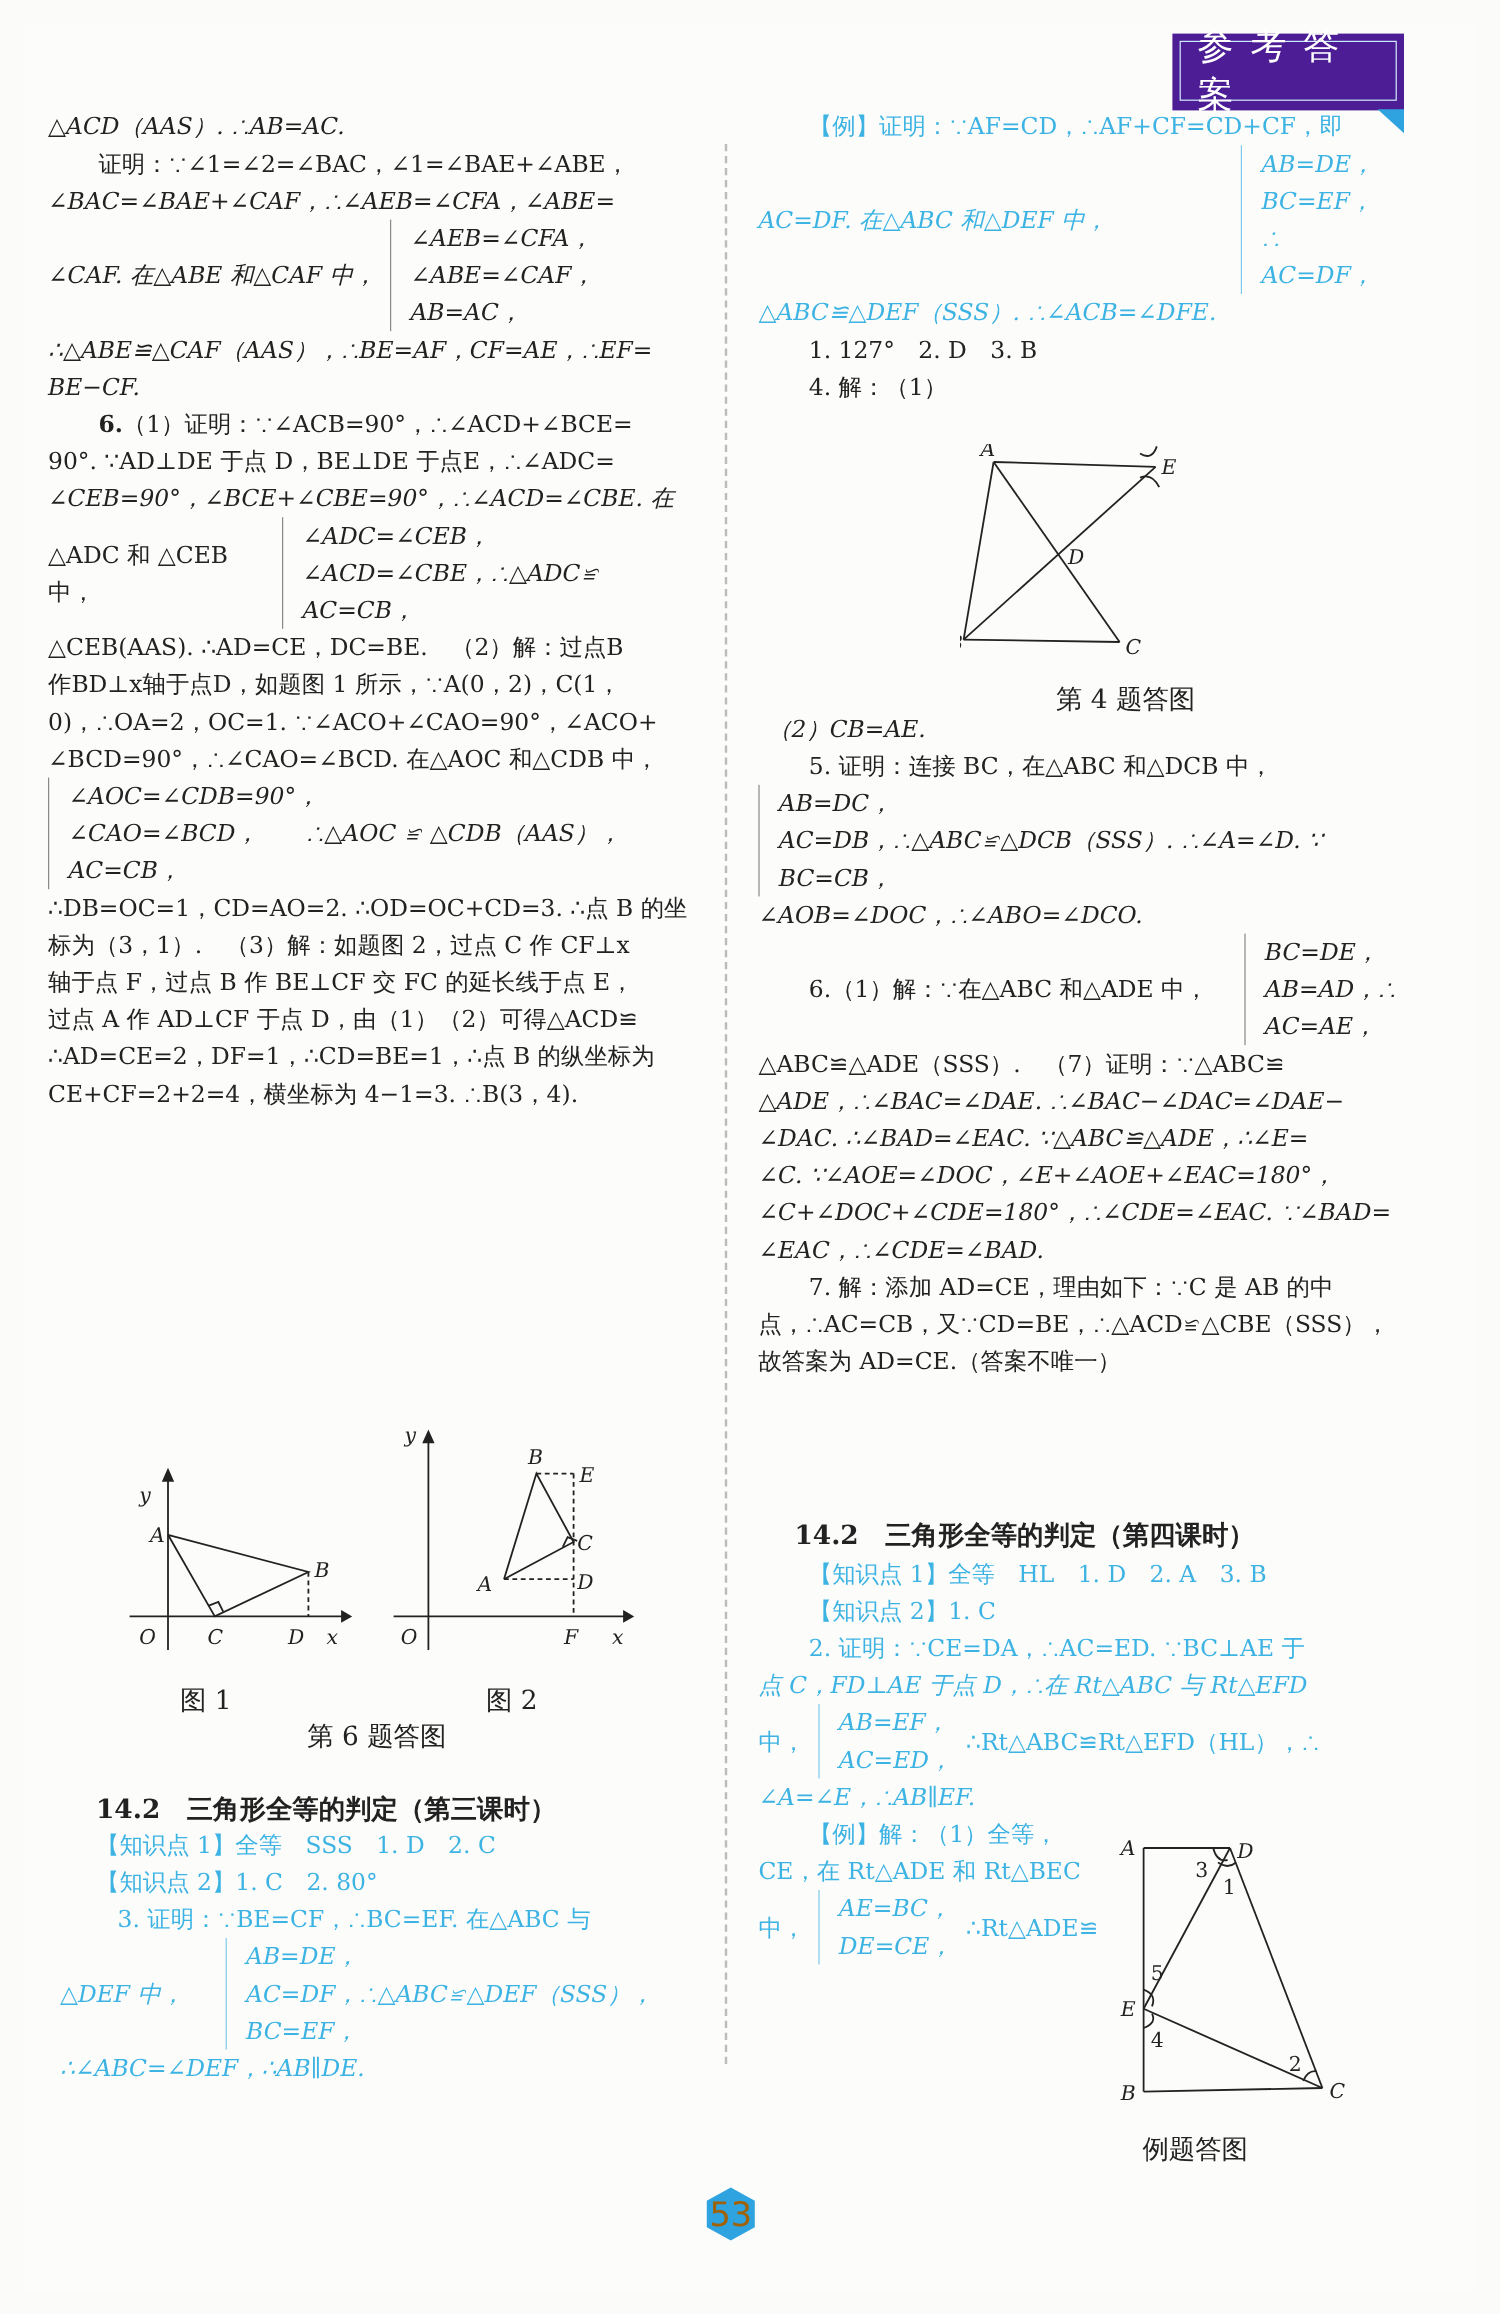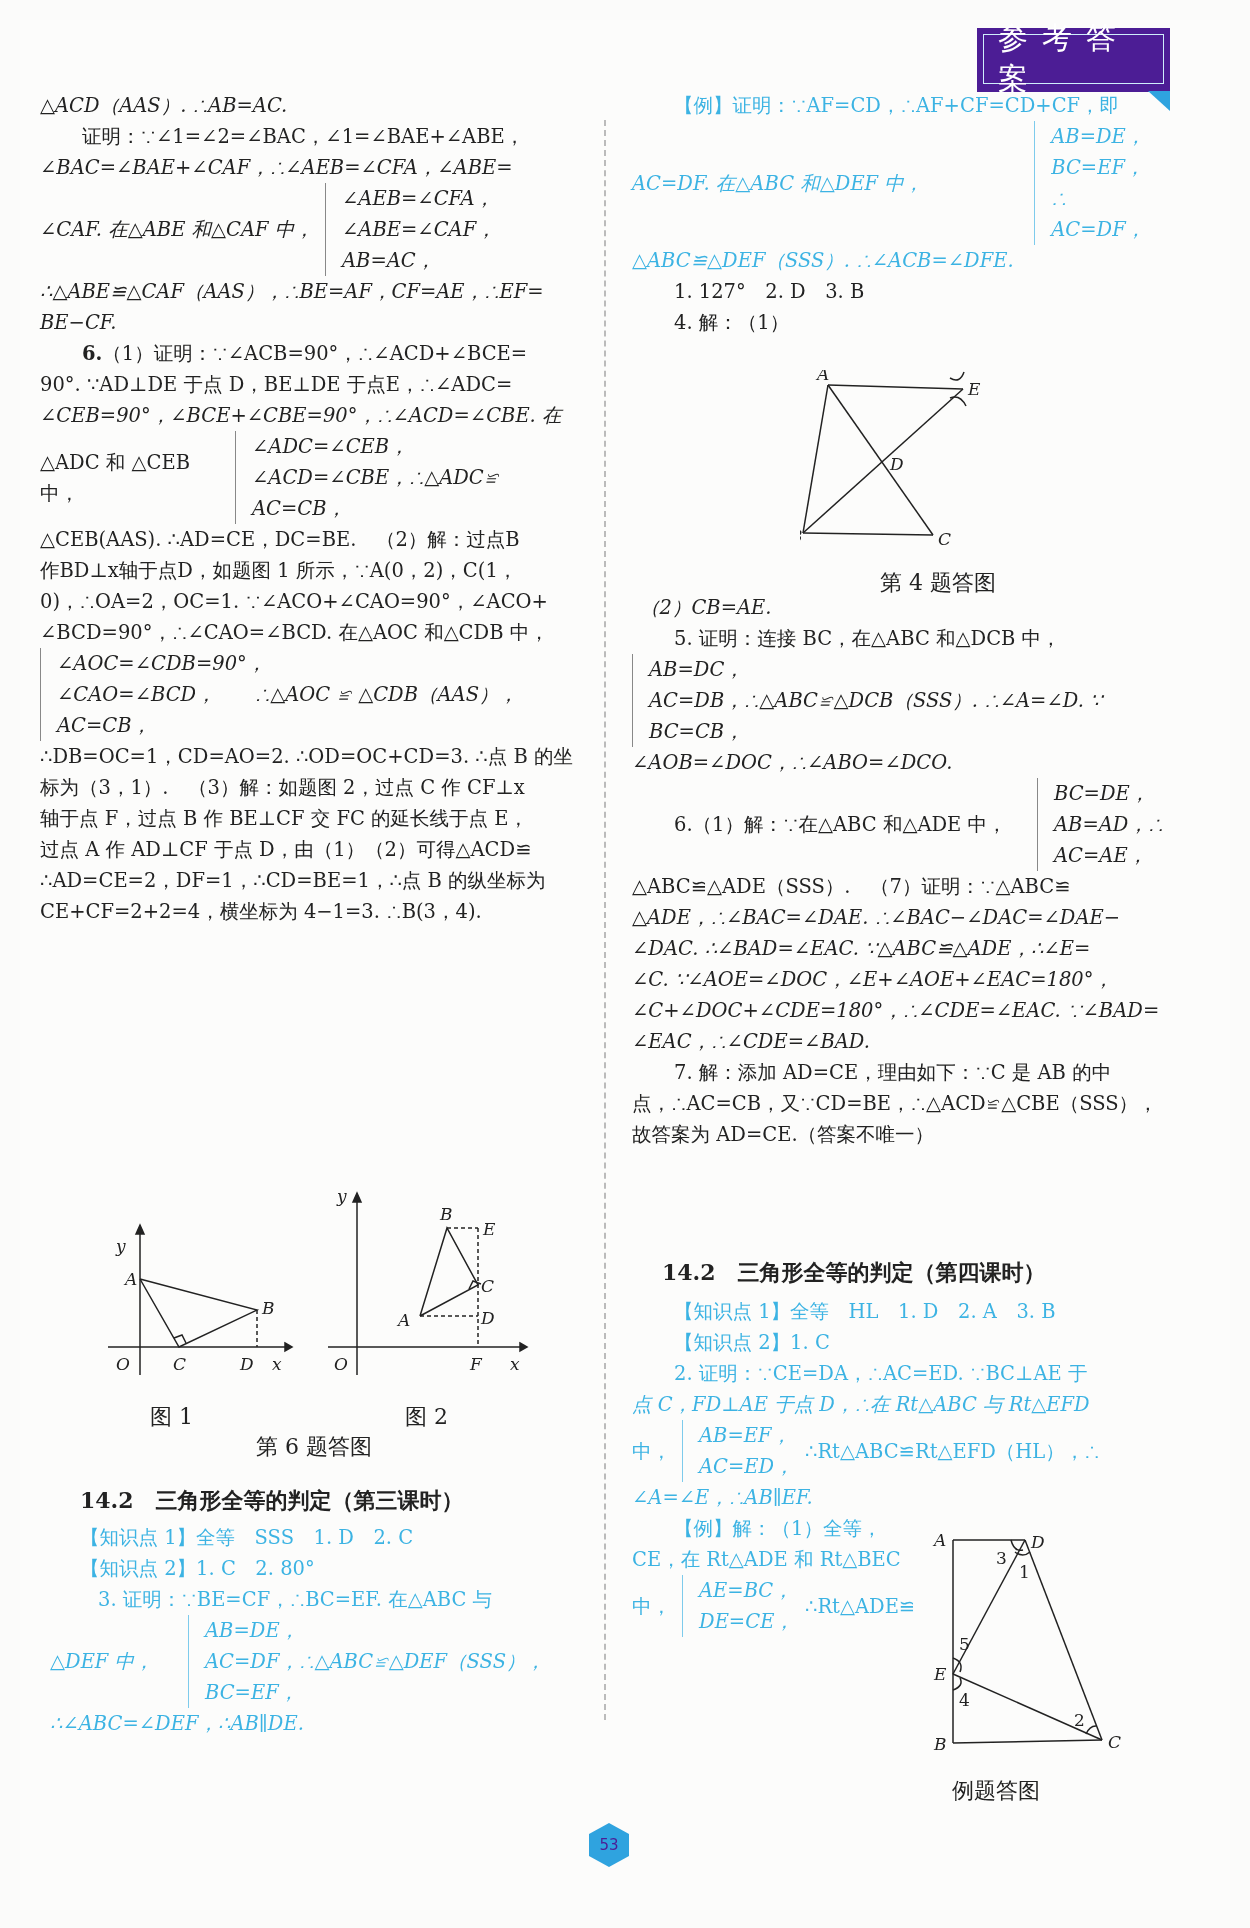"14.2 三角形全等的判定（第四课时）" .h { line-height: 36px -> 52px }
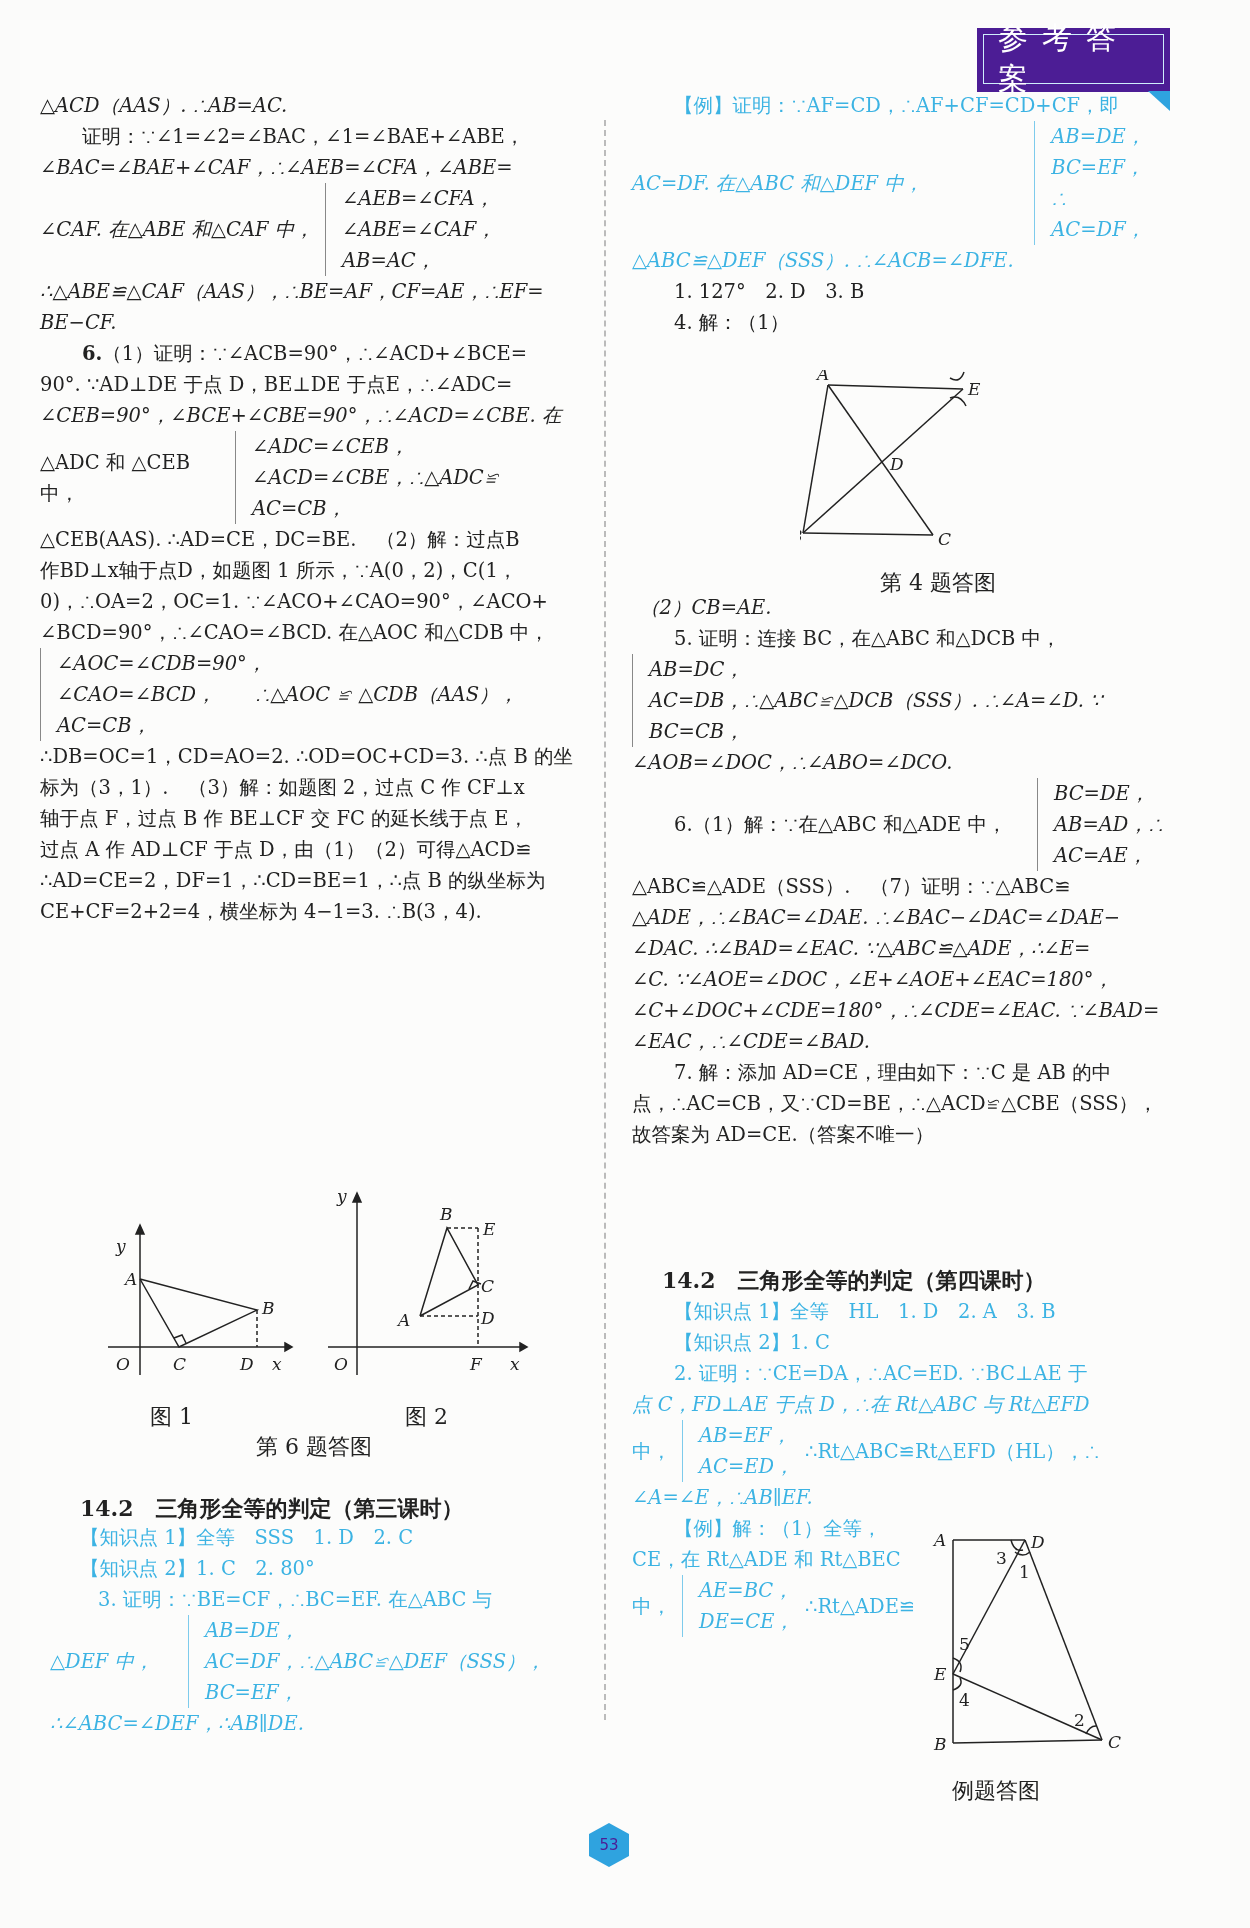"53" .pn span { color: #4c1d95 -> #a16207; font-size: 15px -> 28px }
